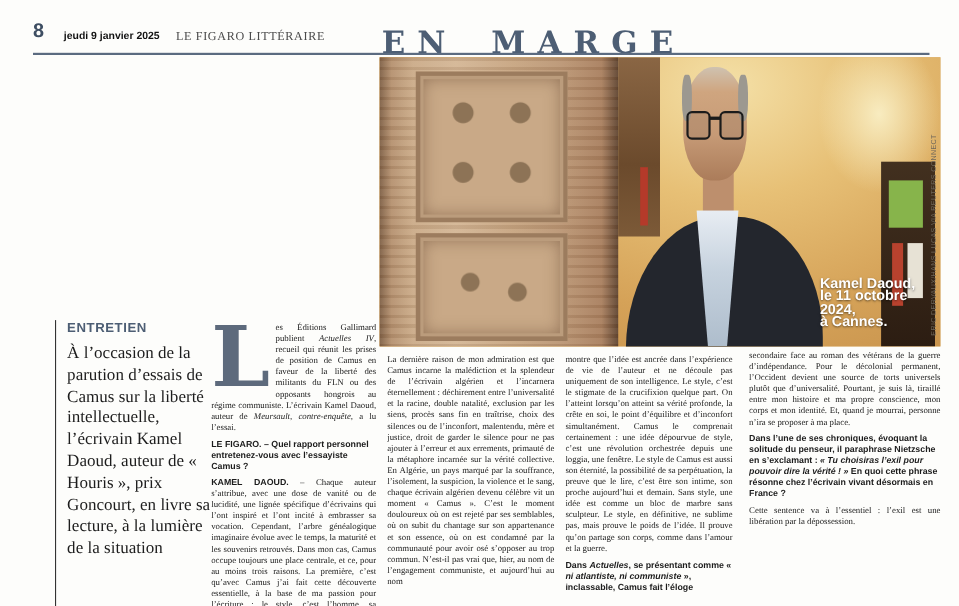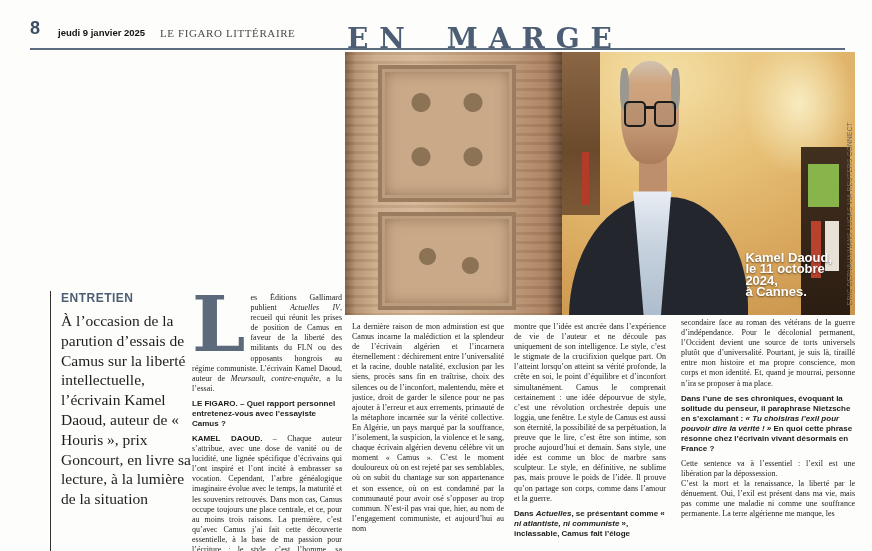"C’est la mort et la" p { html: <p>C’est la mort et la renaissance, la liberté par le dénuement. Oui, l’exil est présent dans ma vie, mais pas comme une maladie ni comme une souffrance permanente. La terre algérienne me manque, les</p> -> none }
